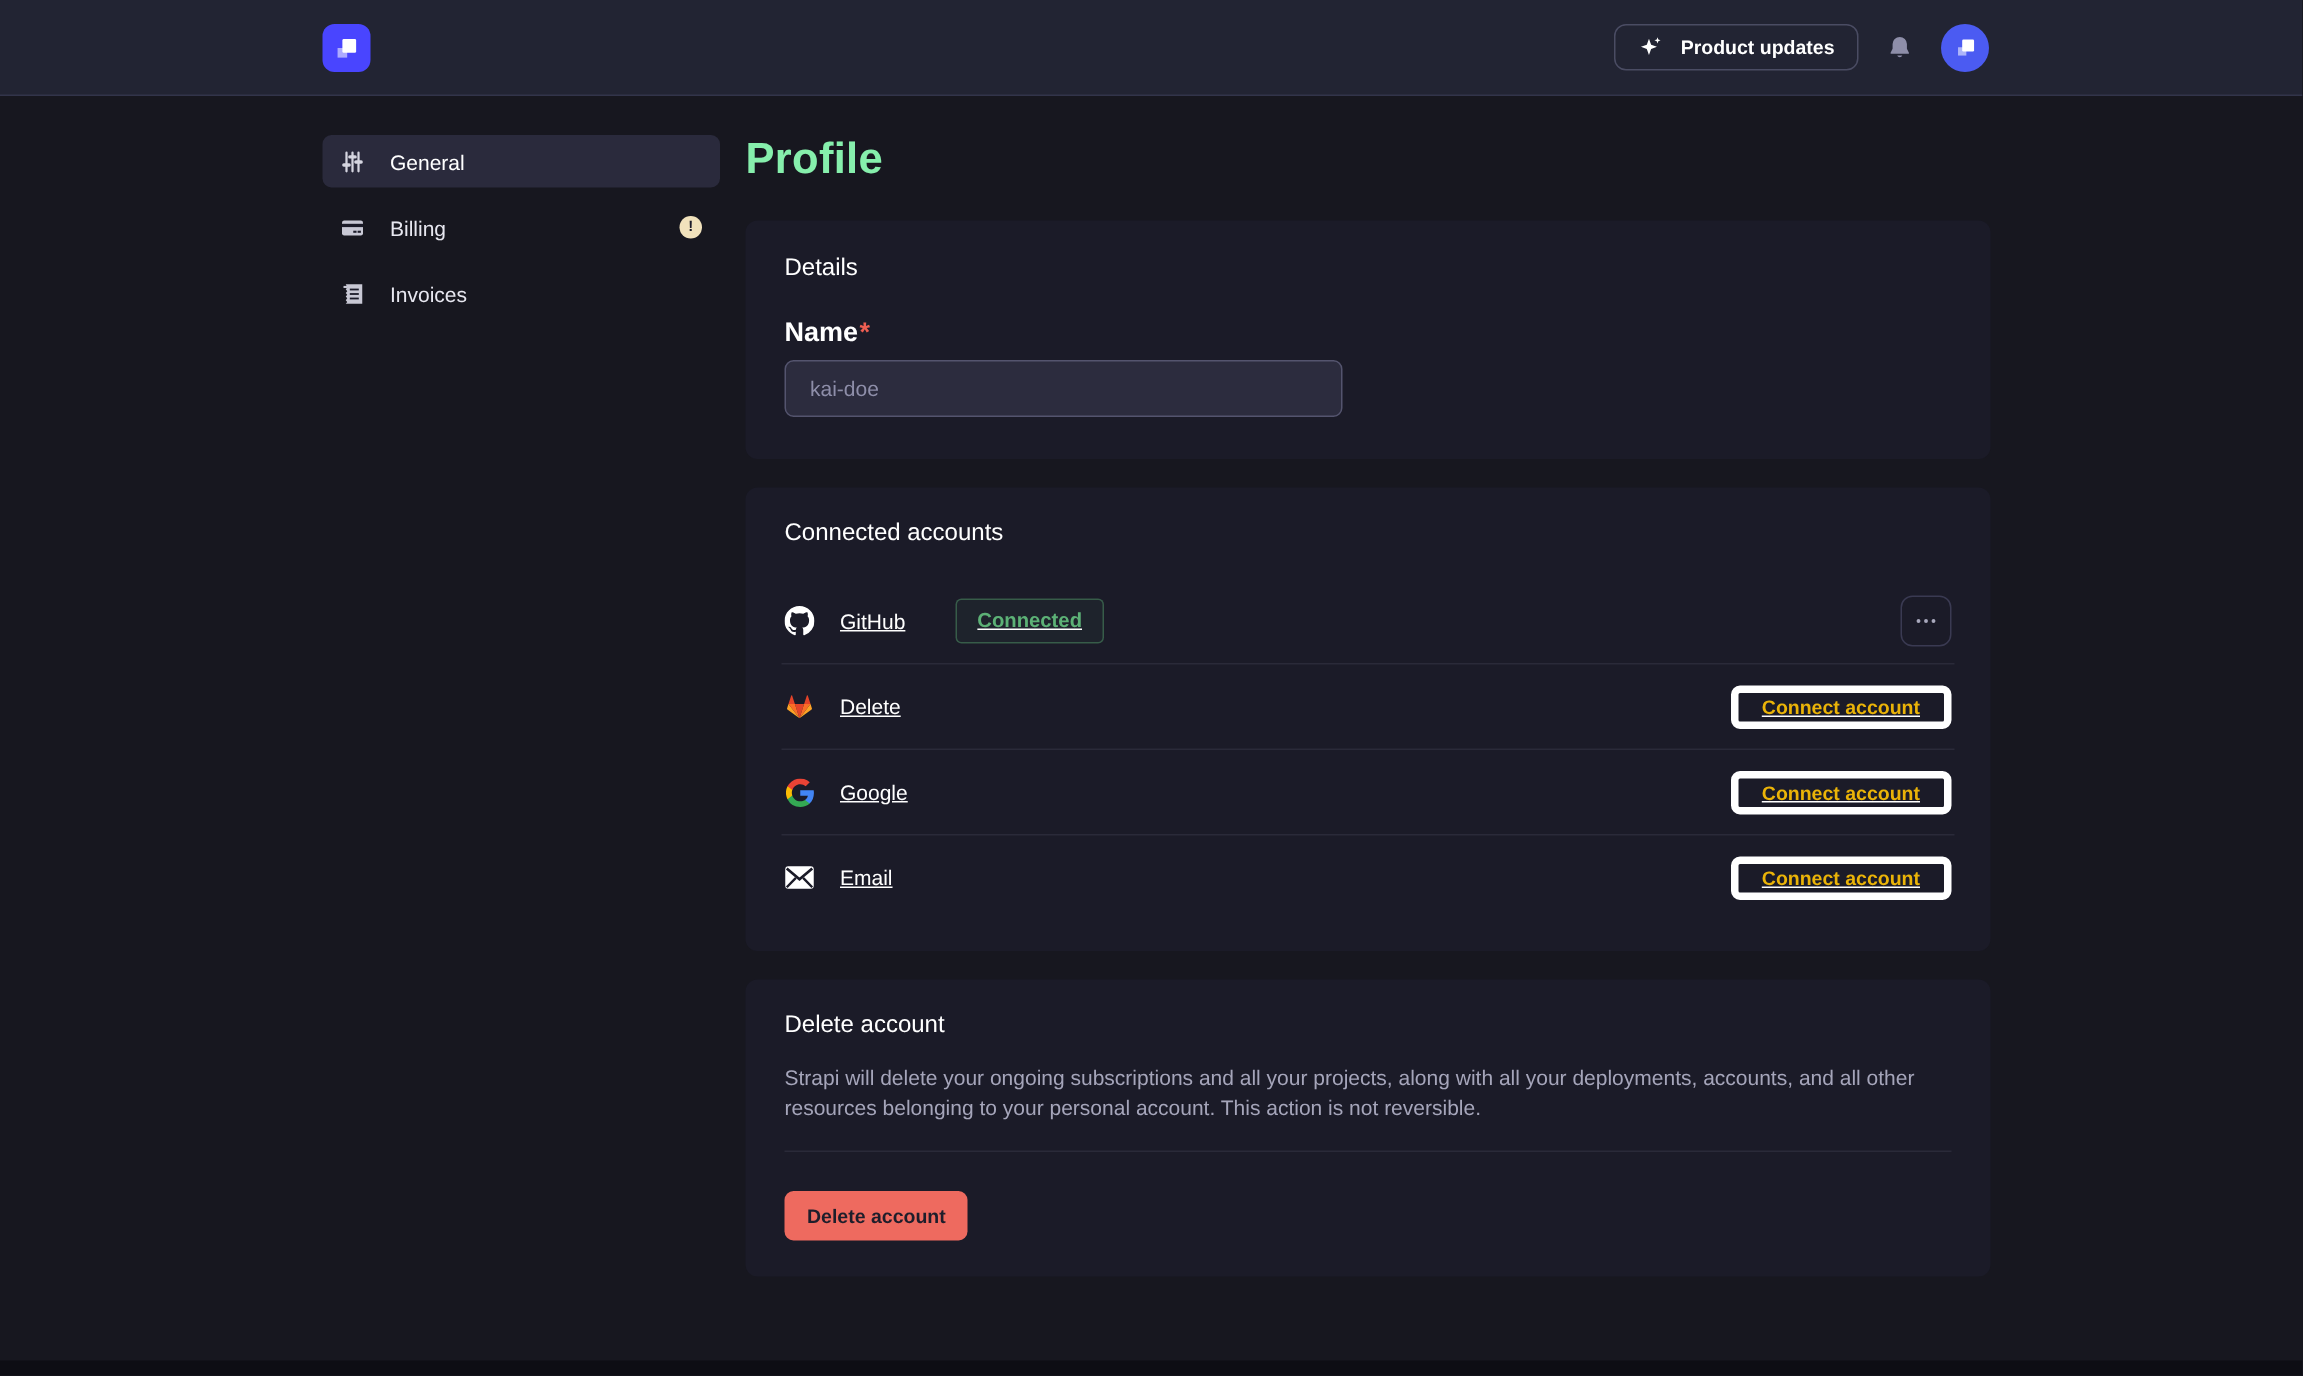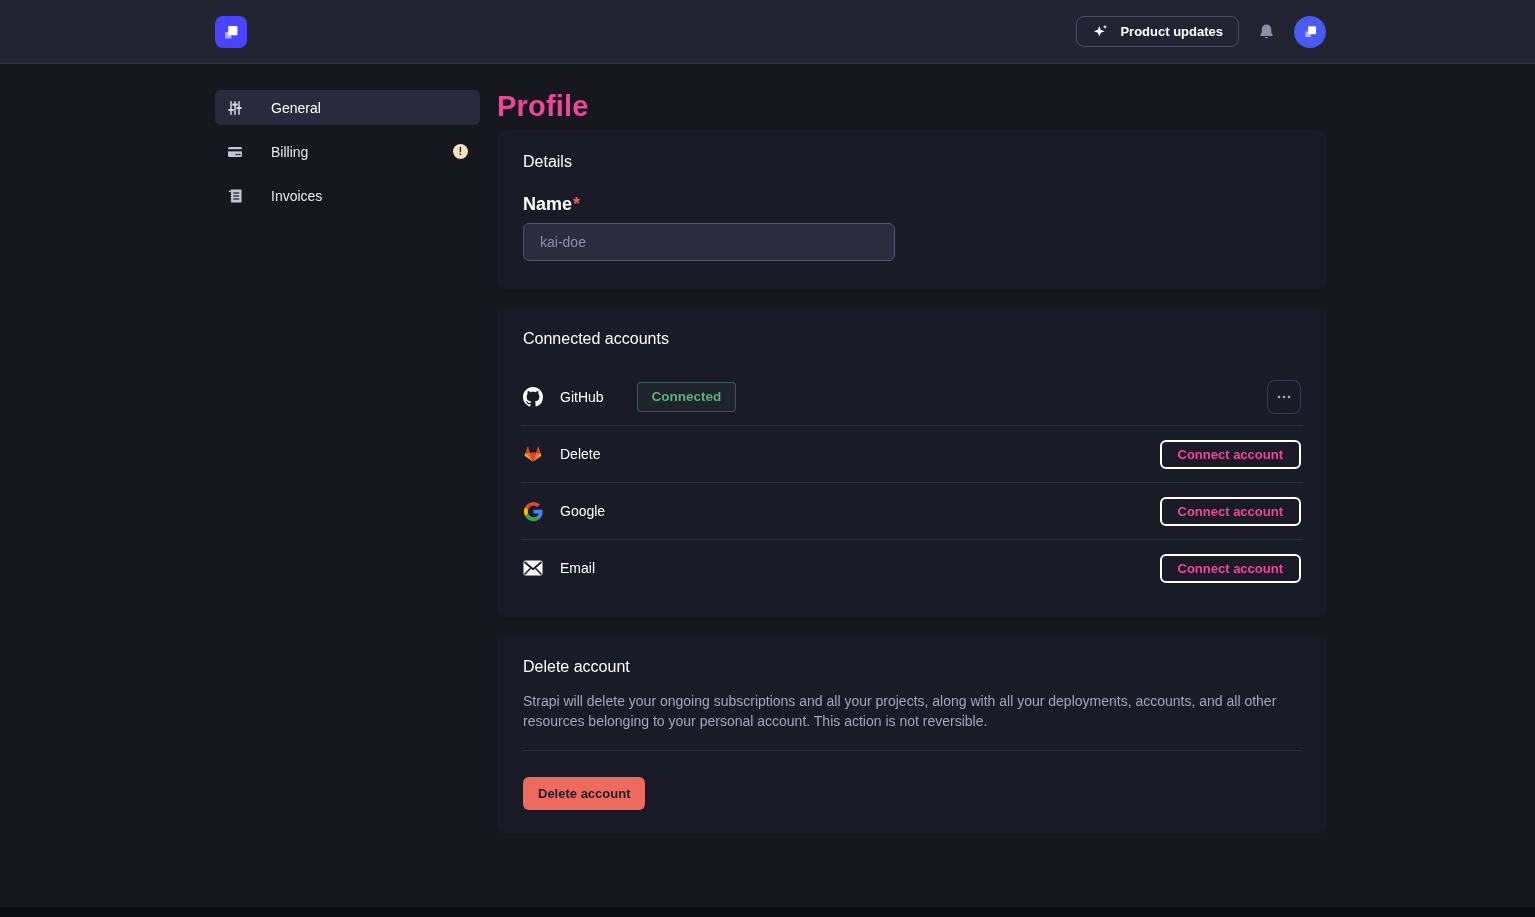"General" .sidebar-item { gap: 28px -> 17px }
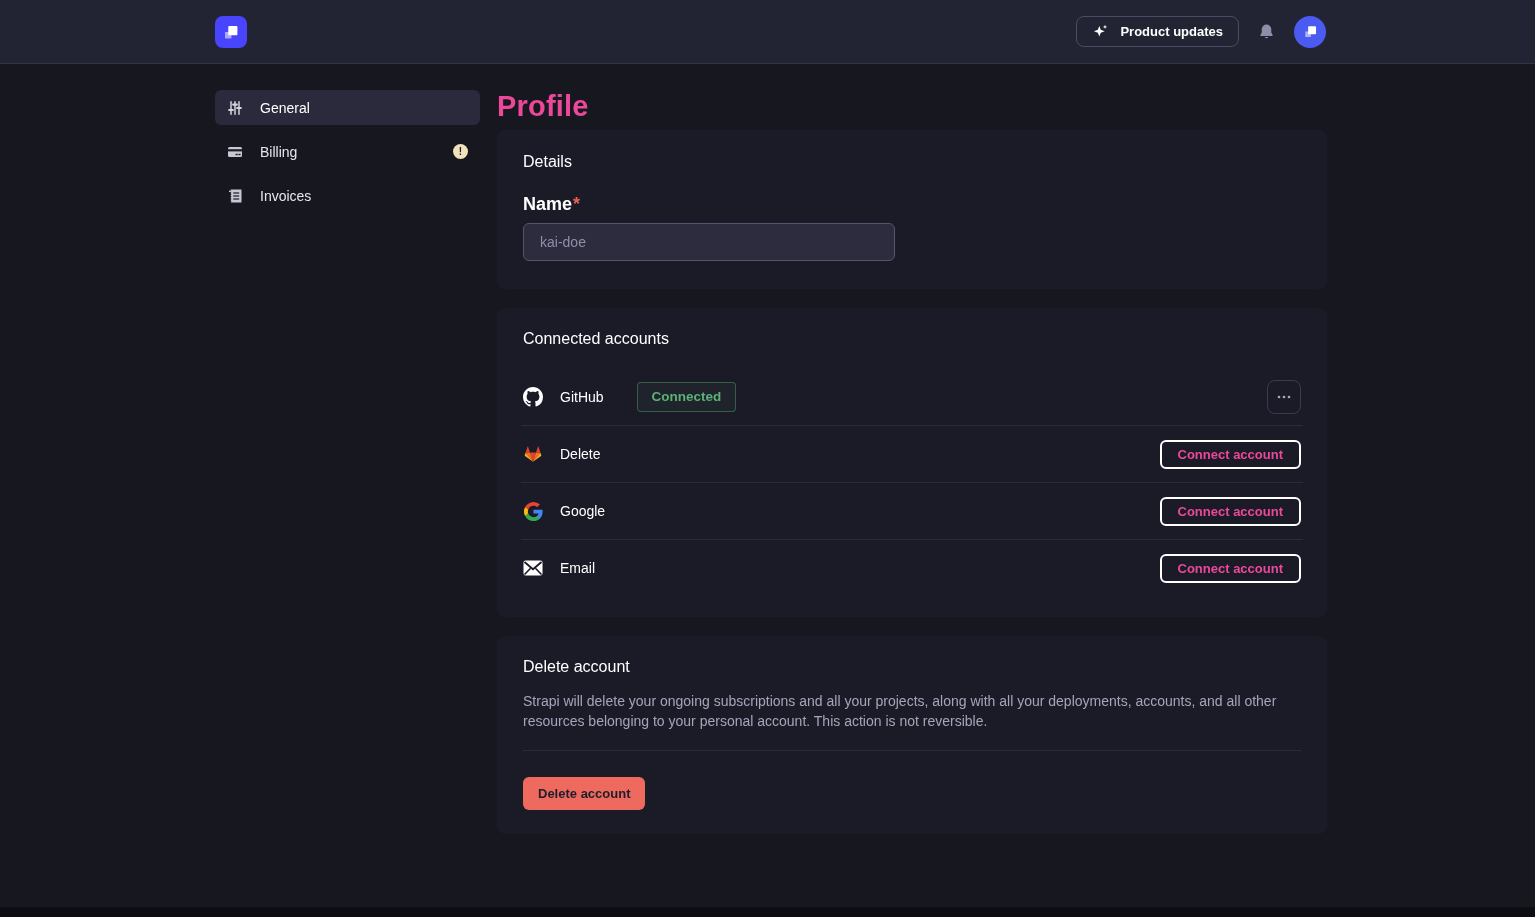"Profile" .page-title { color: #ec4899 -> #86efac; margin: 0 0 7px -> 0 0 24px }
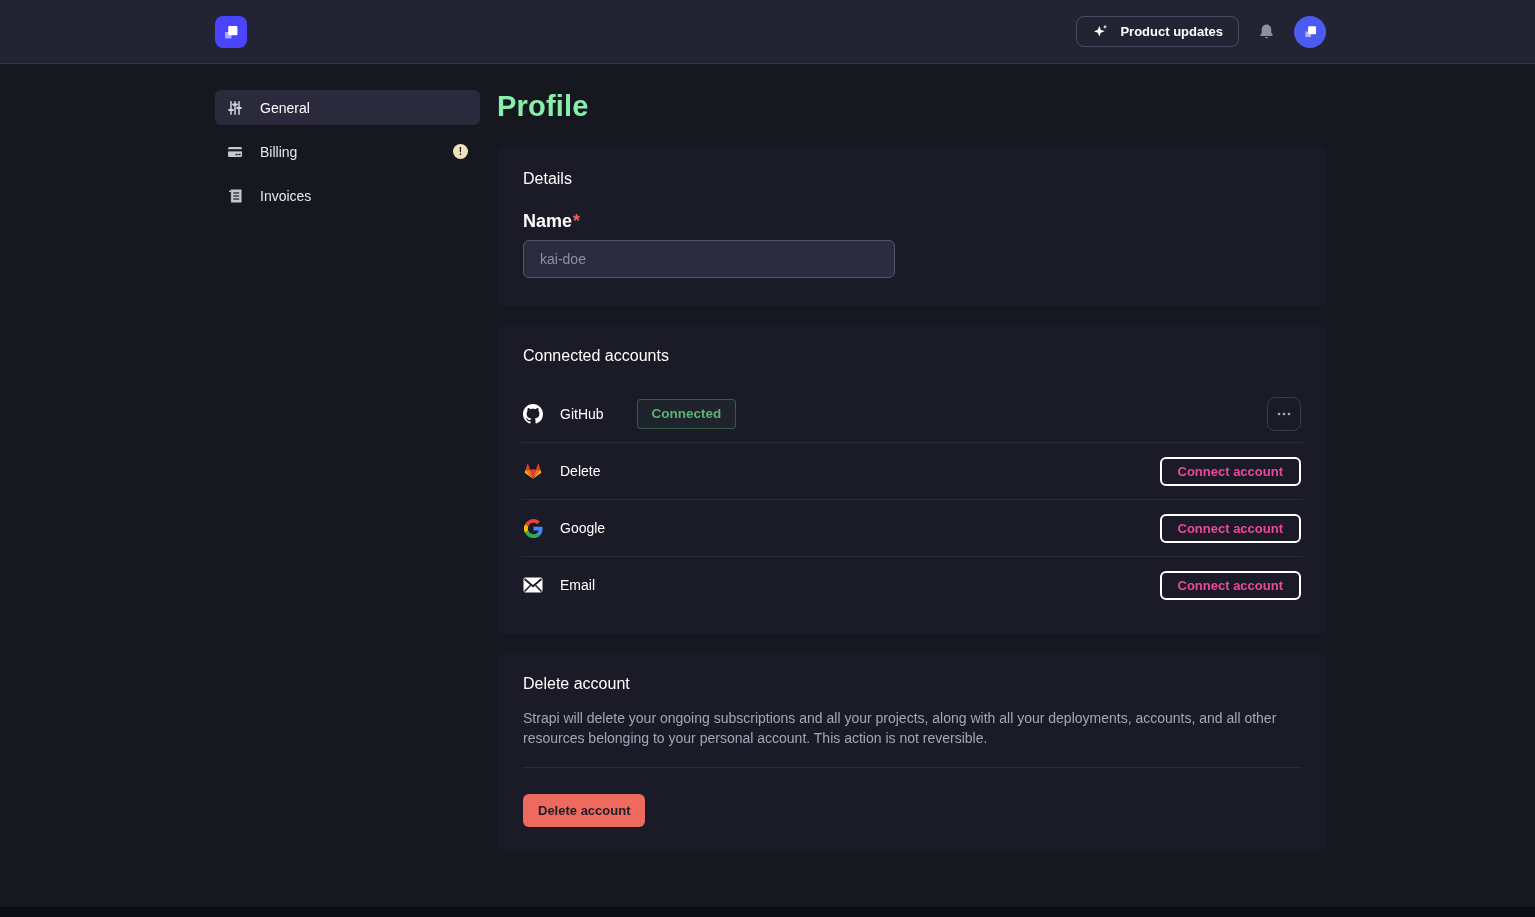"GitHub" .acct-row { text-decoration: none -> underline }
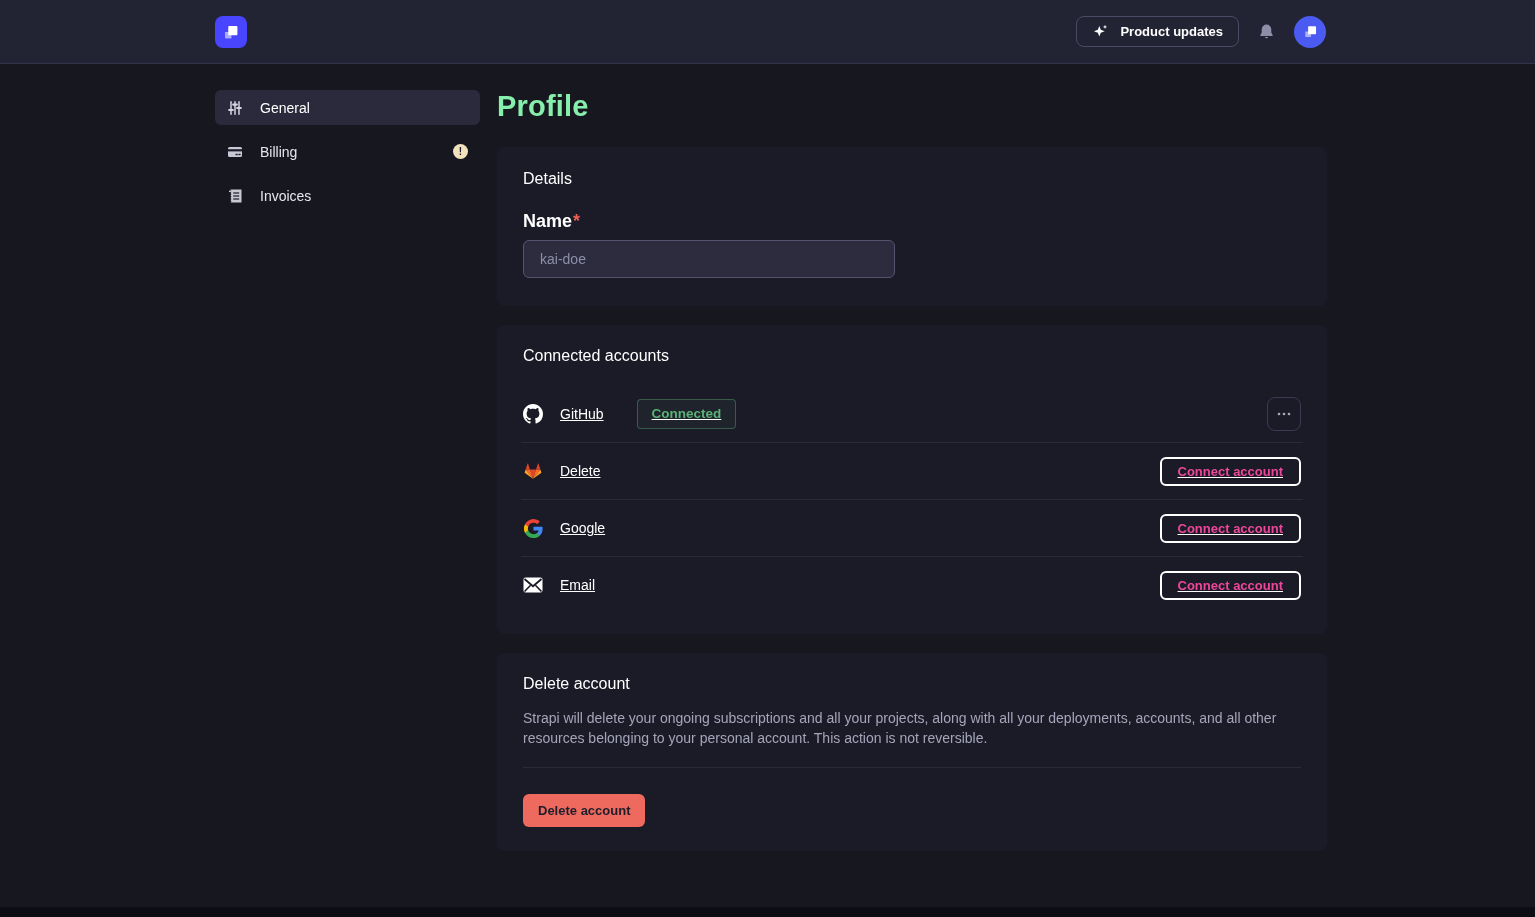"Connect account" .connect-btn { border: 2px solid #ffffff -> 5px solid #ffffff; color: #ec4899 -> #eab308 }
